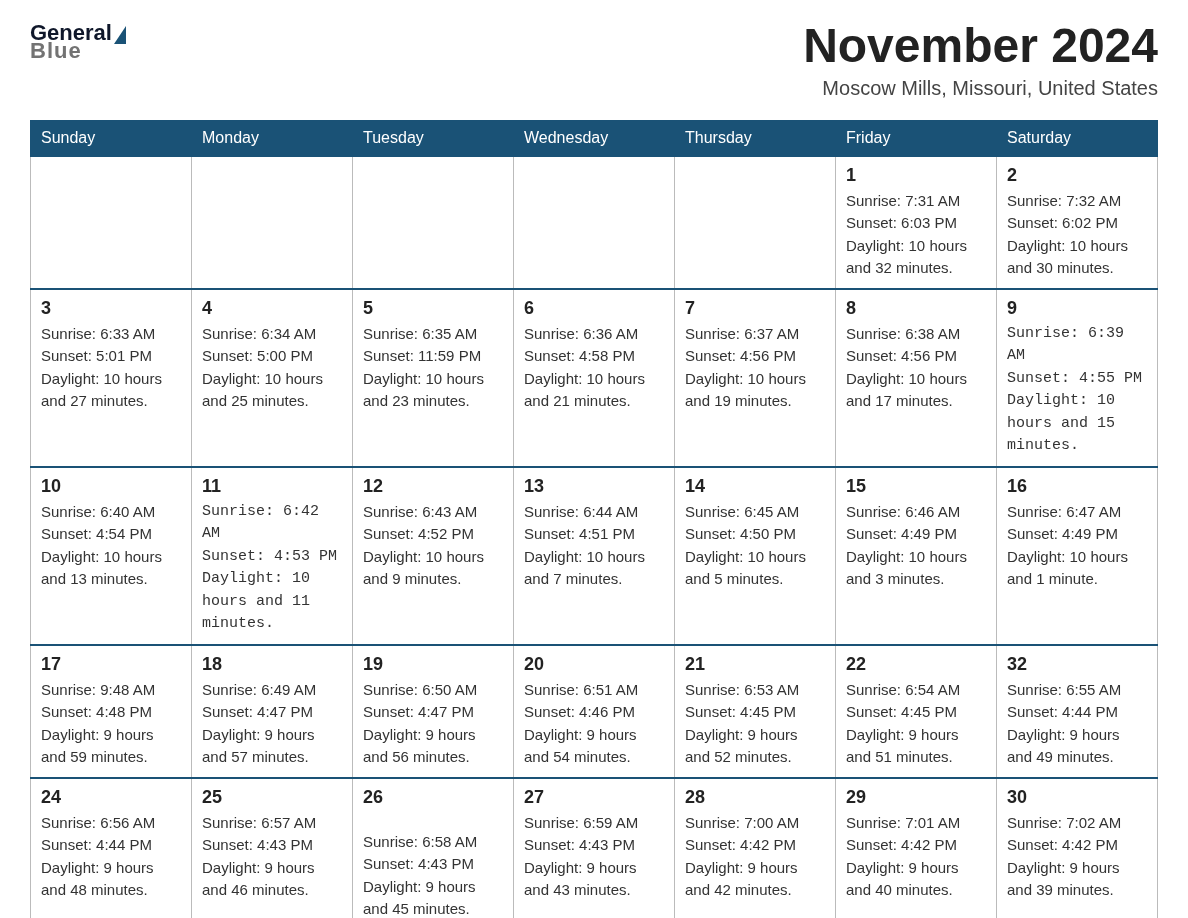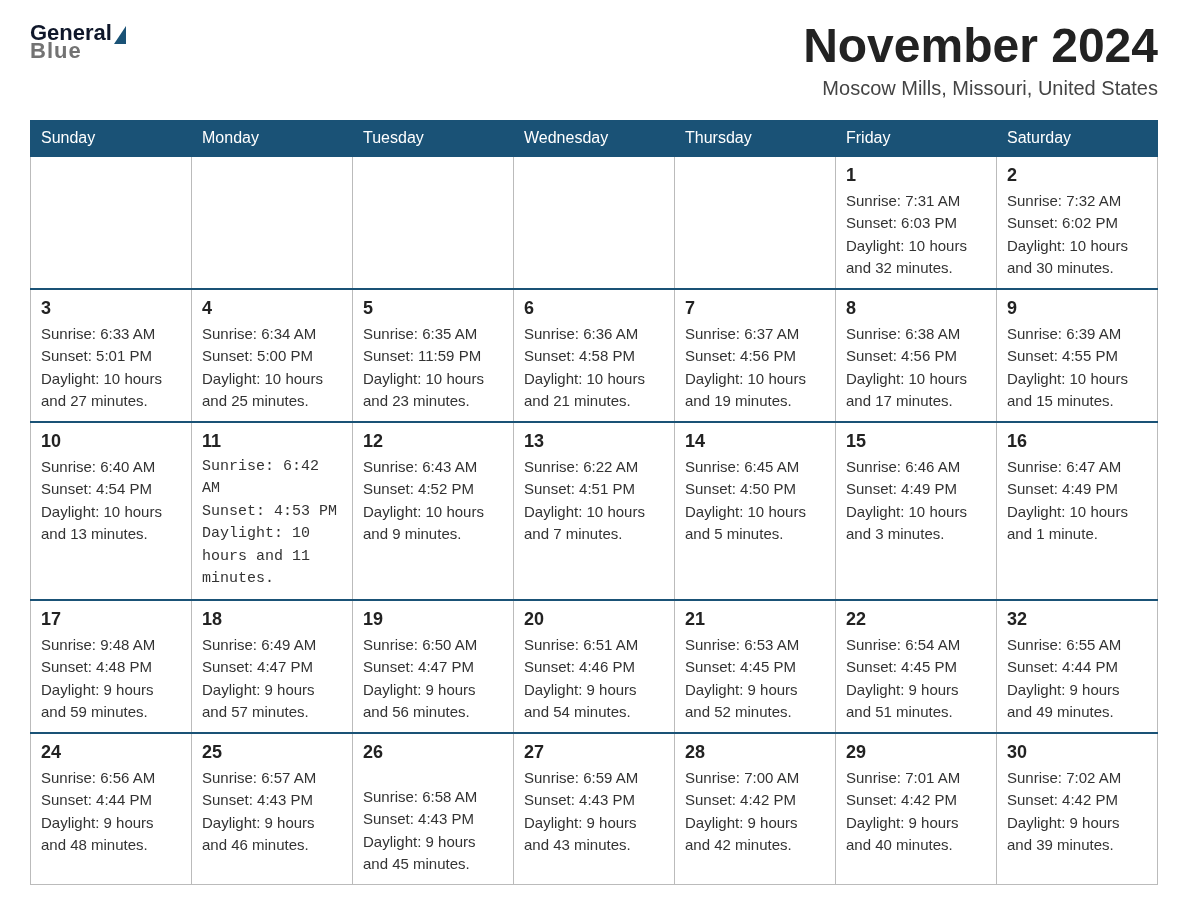"Sunrise: 6:39 AM" div.day-info { font-family: none -> Liberation Mono, monospace }
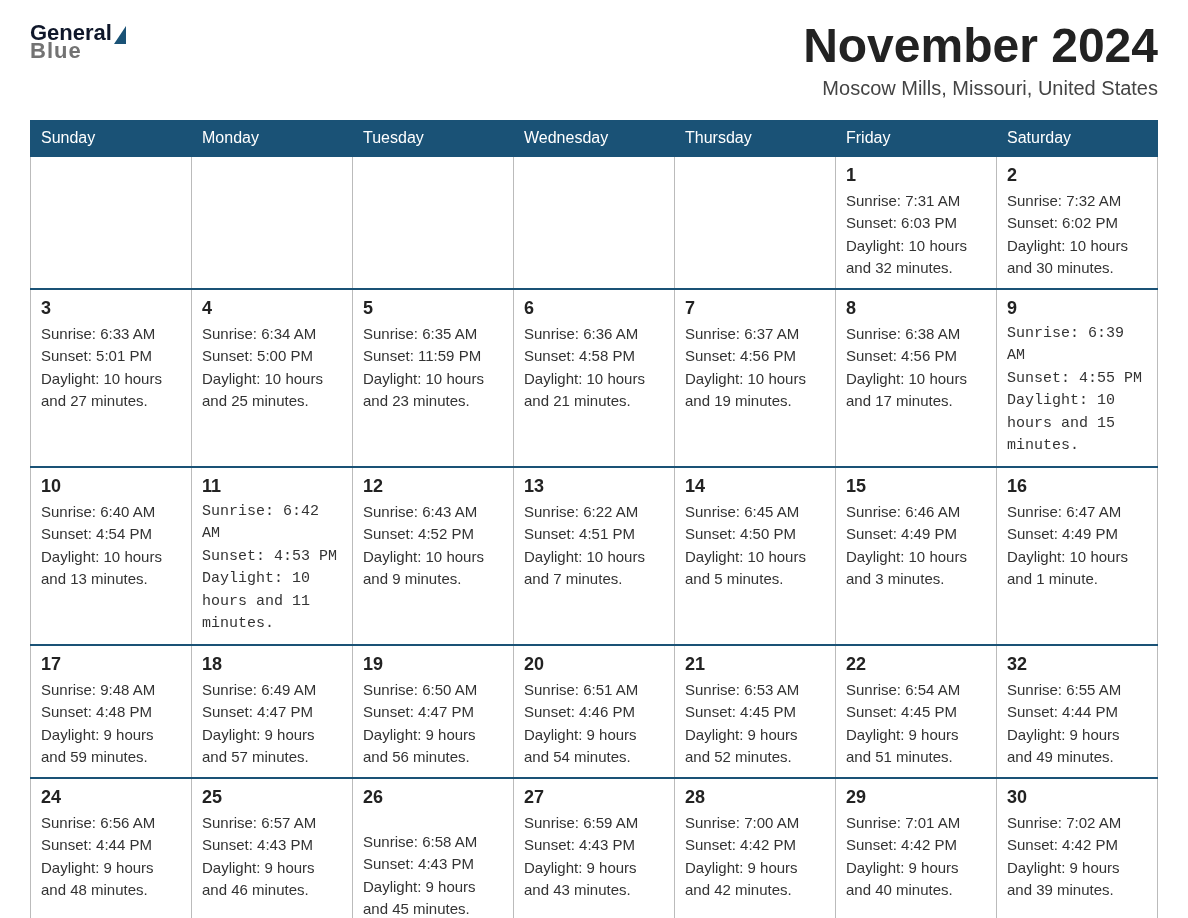"Sunrise: 6:22 AM" div.day-info { text: 6:22 -> 6:44 }
